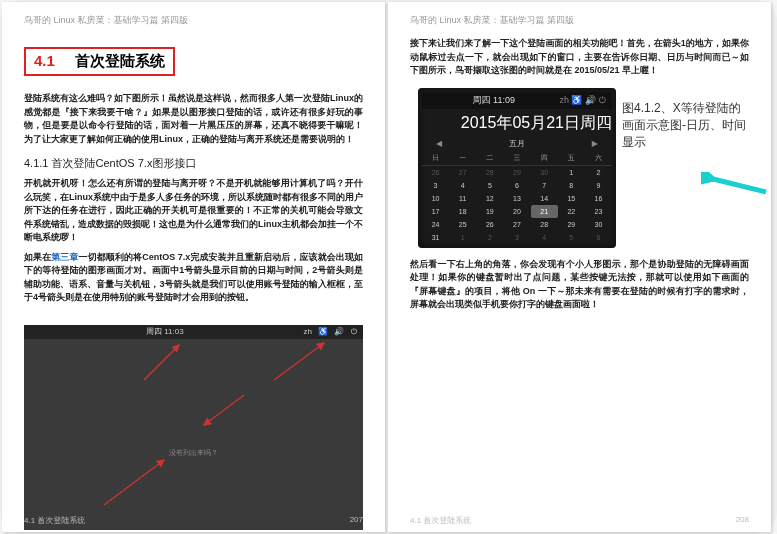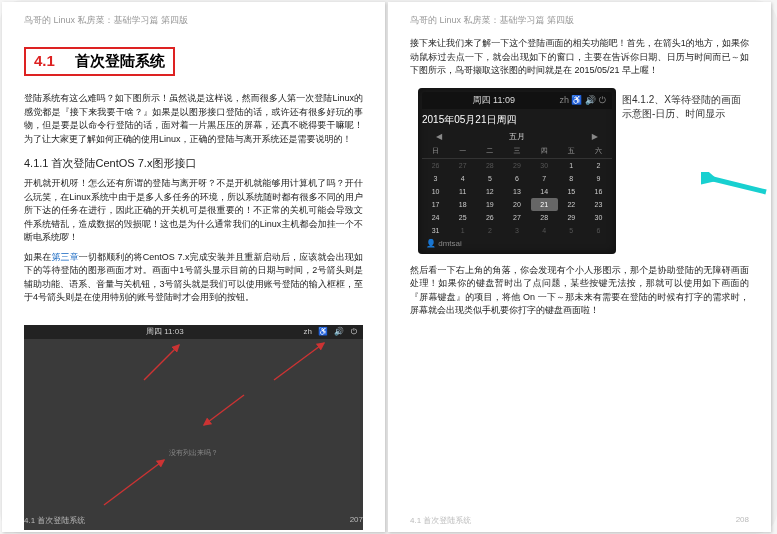"接下来让我们来了解一下这个登陆画面的相关功能吧！首先，在箭头1的地方，如果你动鼠" .para { font-weight: none -> bold }
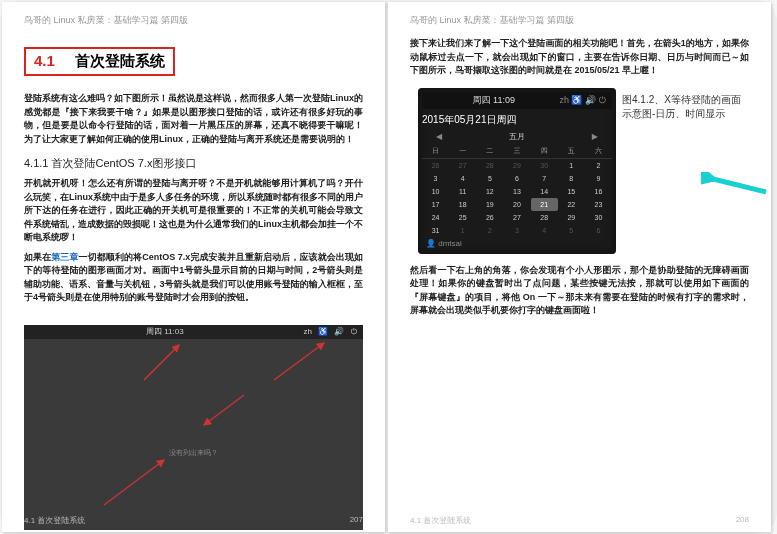"图4.1.2、X等待登陆的画面示意图-日历、时间显示" .caption { font-size: 10px -> 12px; margin-top: 9px -> 16px }
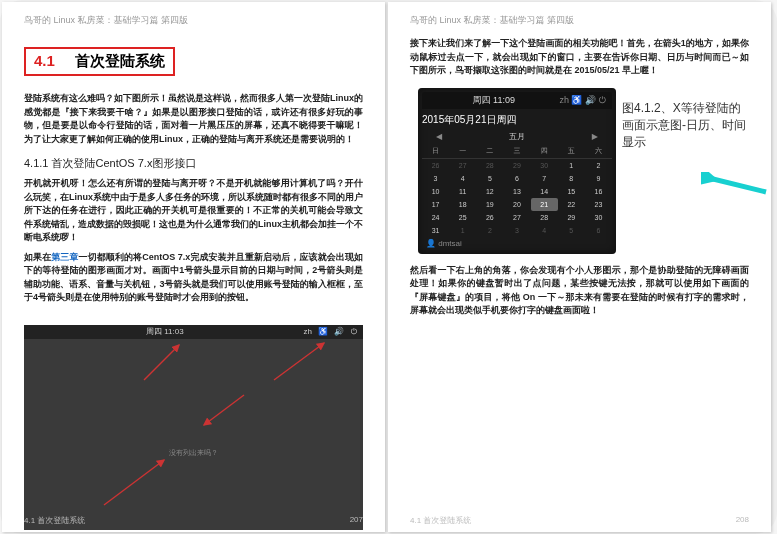"2015年05月21日周四" .cal .date { font-size: 10px -> 16px; text-align: left -> right }
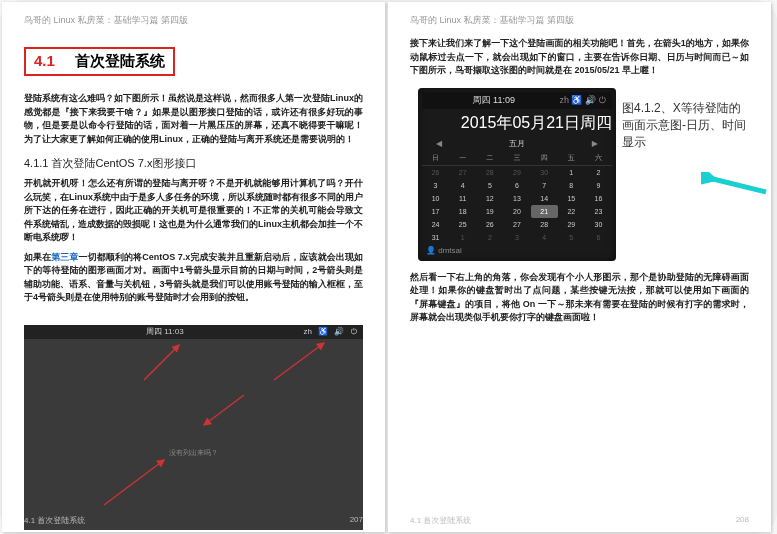"👤 dmtsai" div.user { html: <div>👤 dmtsai</div> -> none }
